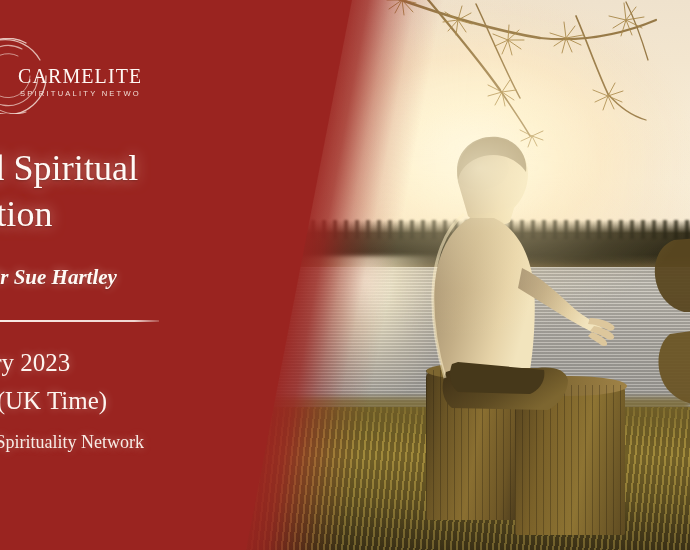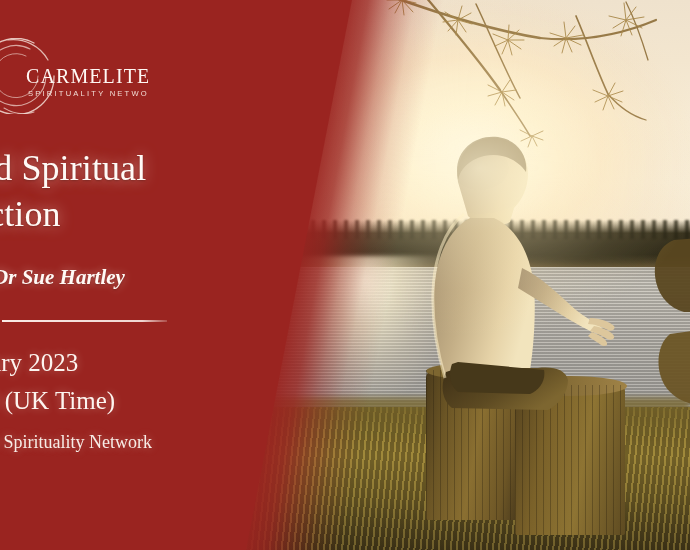"CARMELITE" .content { left: 12px -> 4px }
